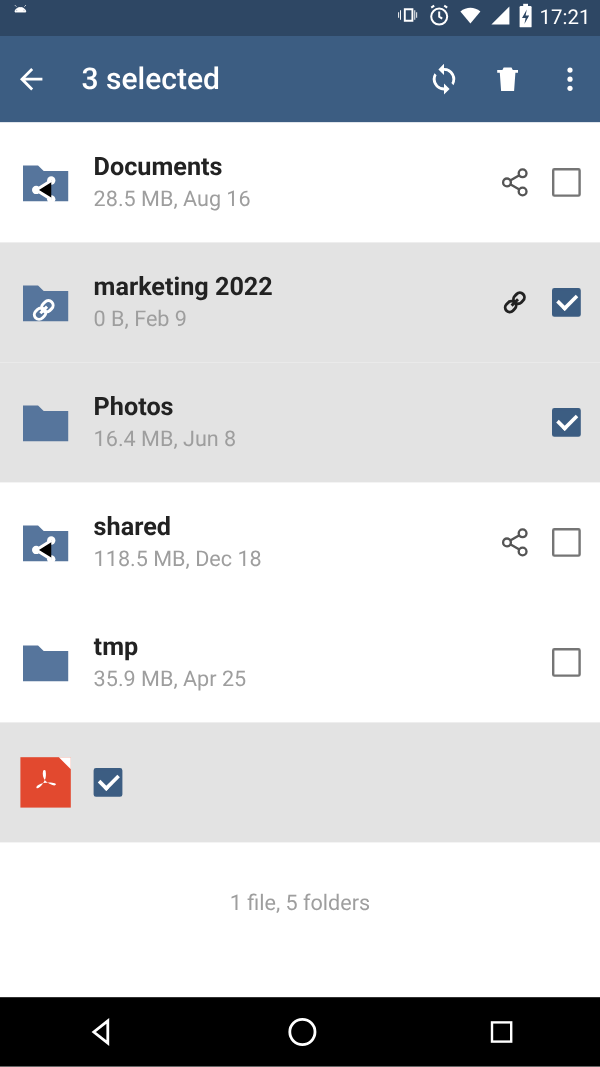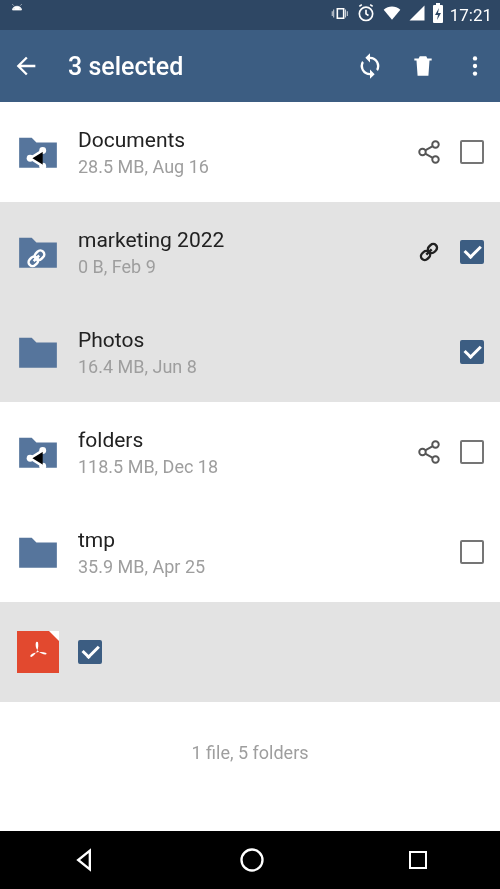"Documents" .file-name { font-weight: none -> bold }
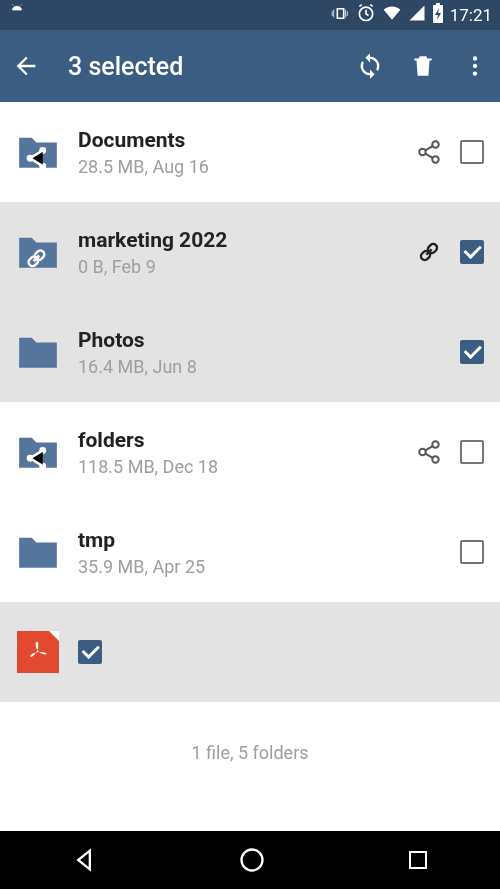"folders" div.file-name { text: folders -> shared }
